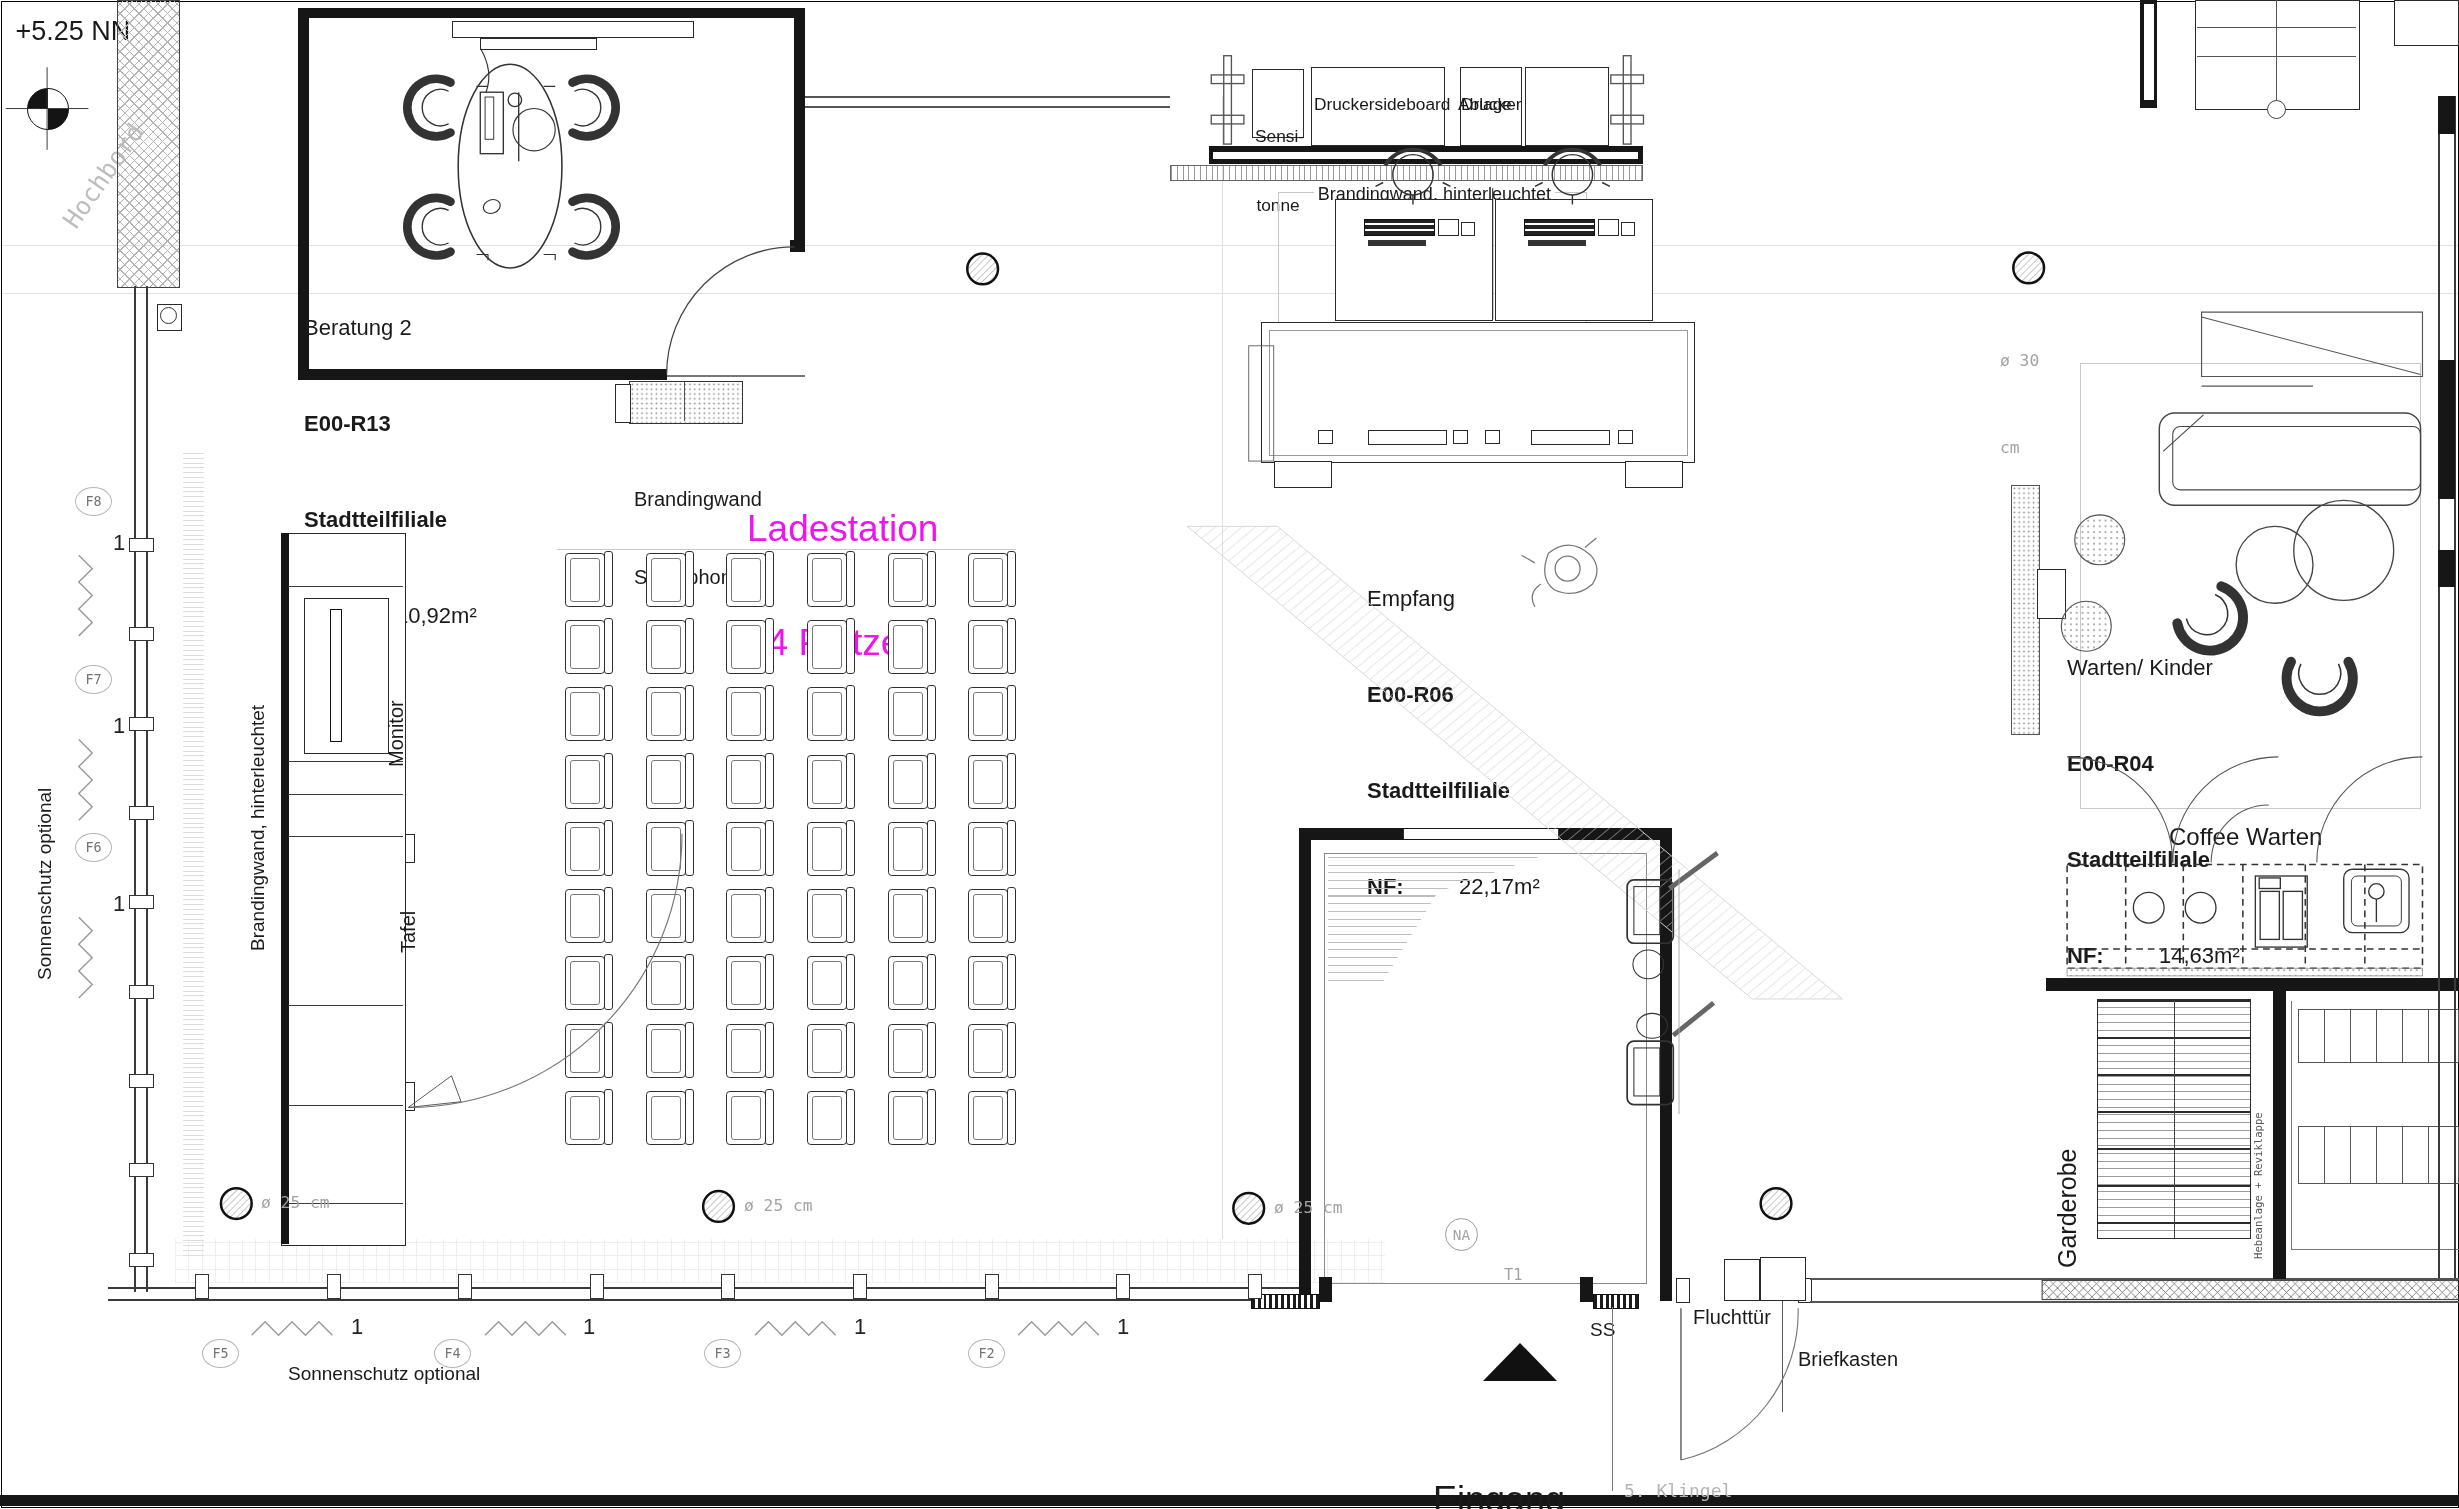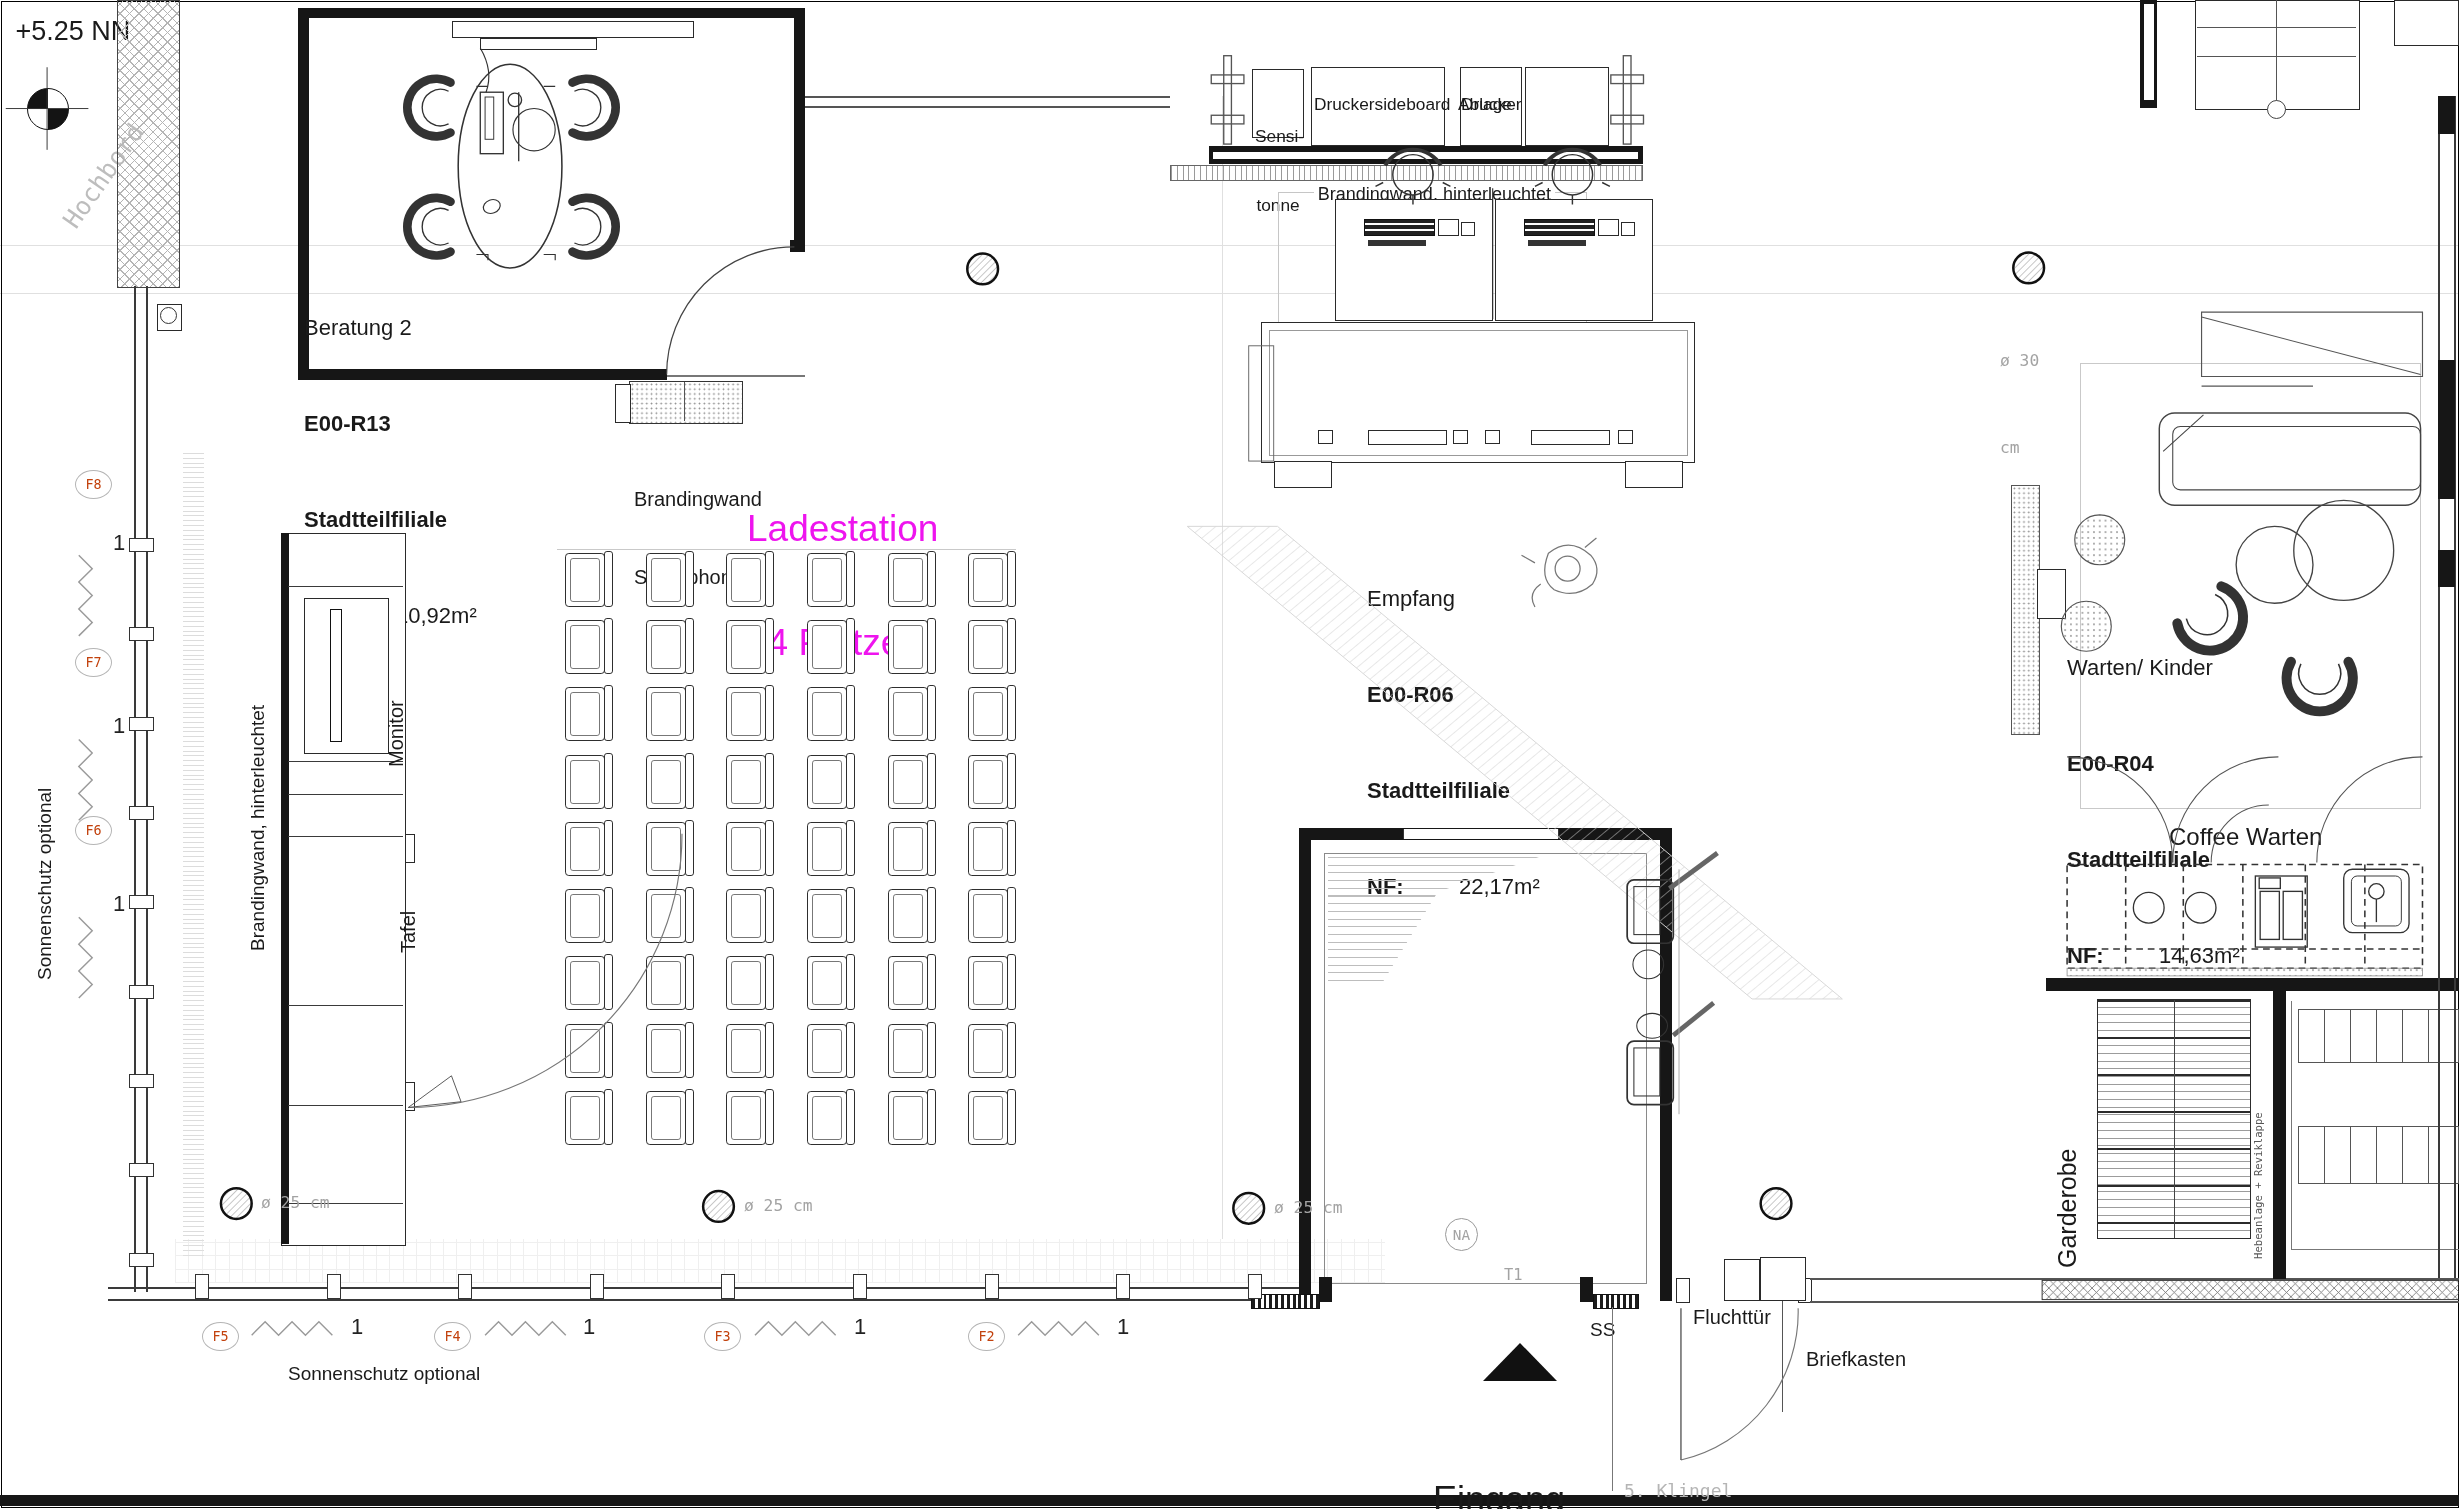"F8" .fmark { color: #c2410c -> #737373; margin-top: none -> 17px }
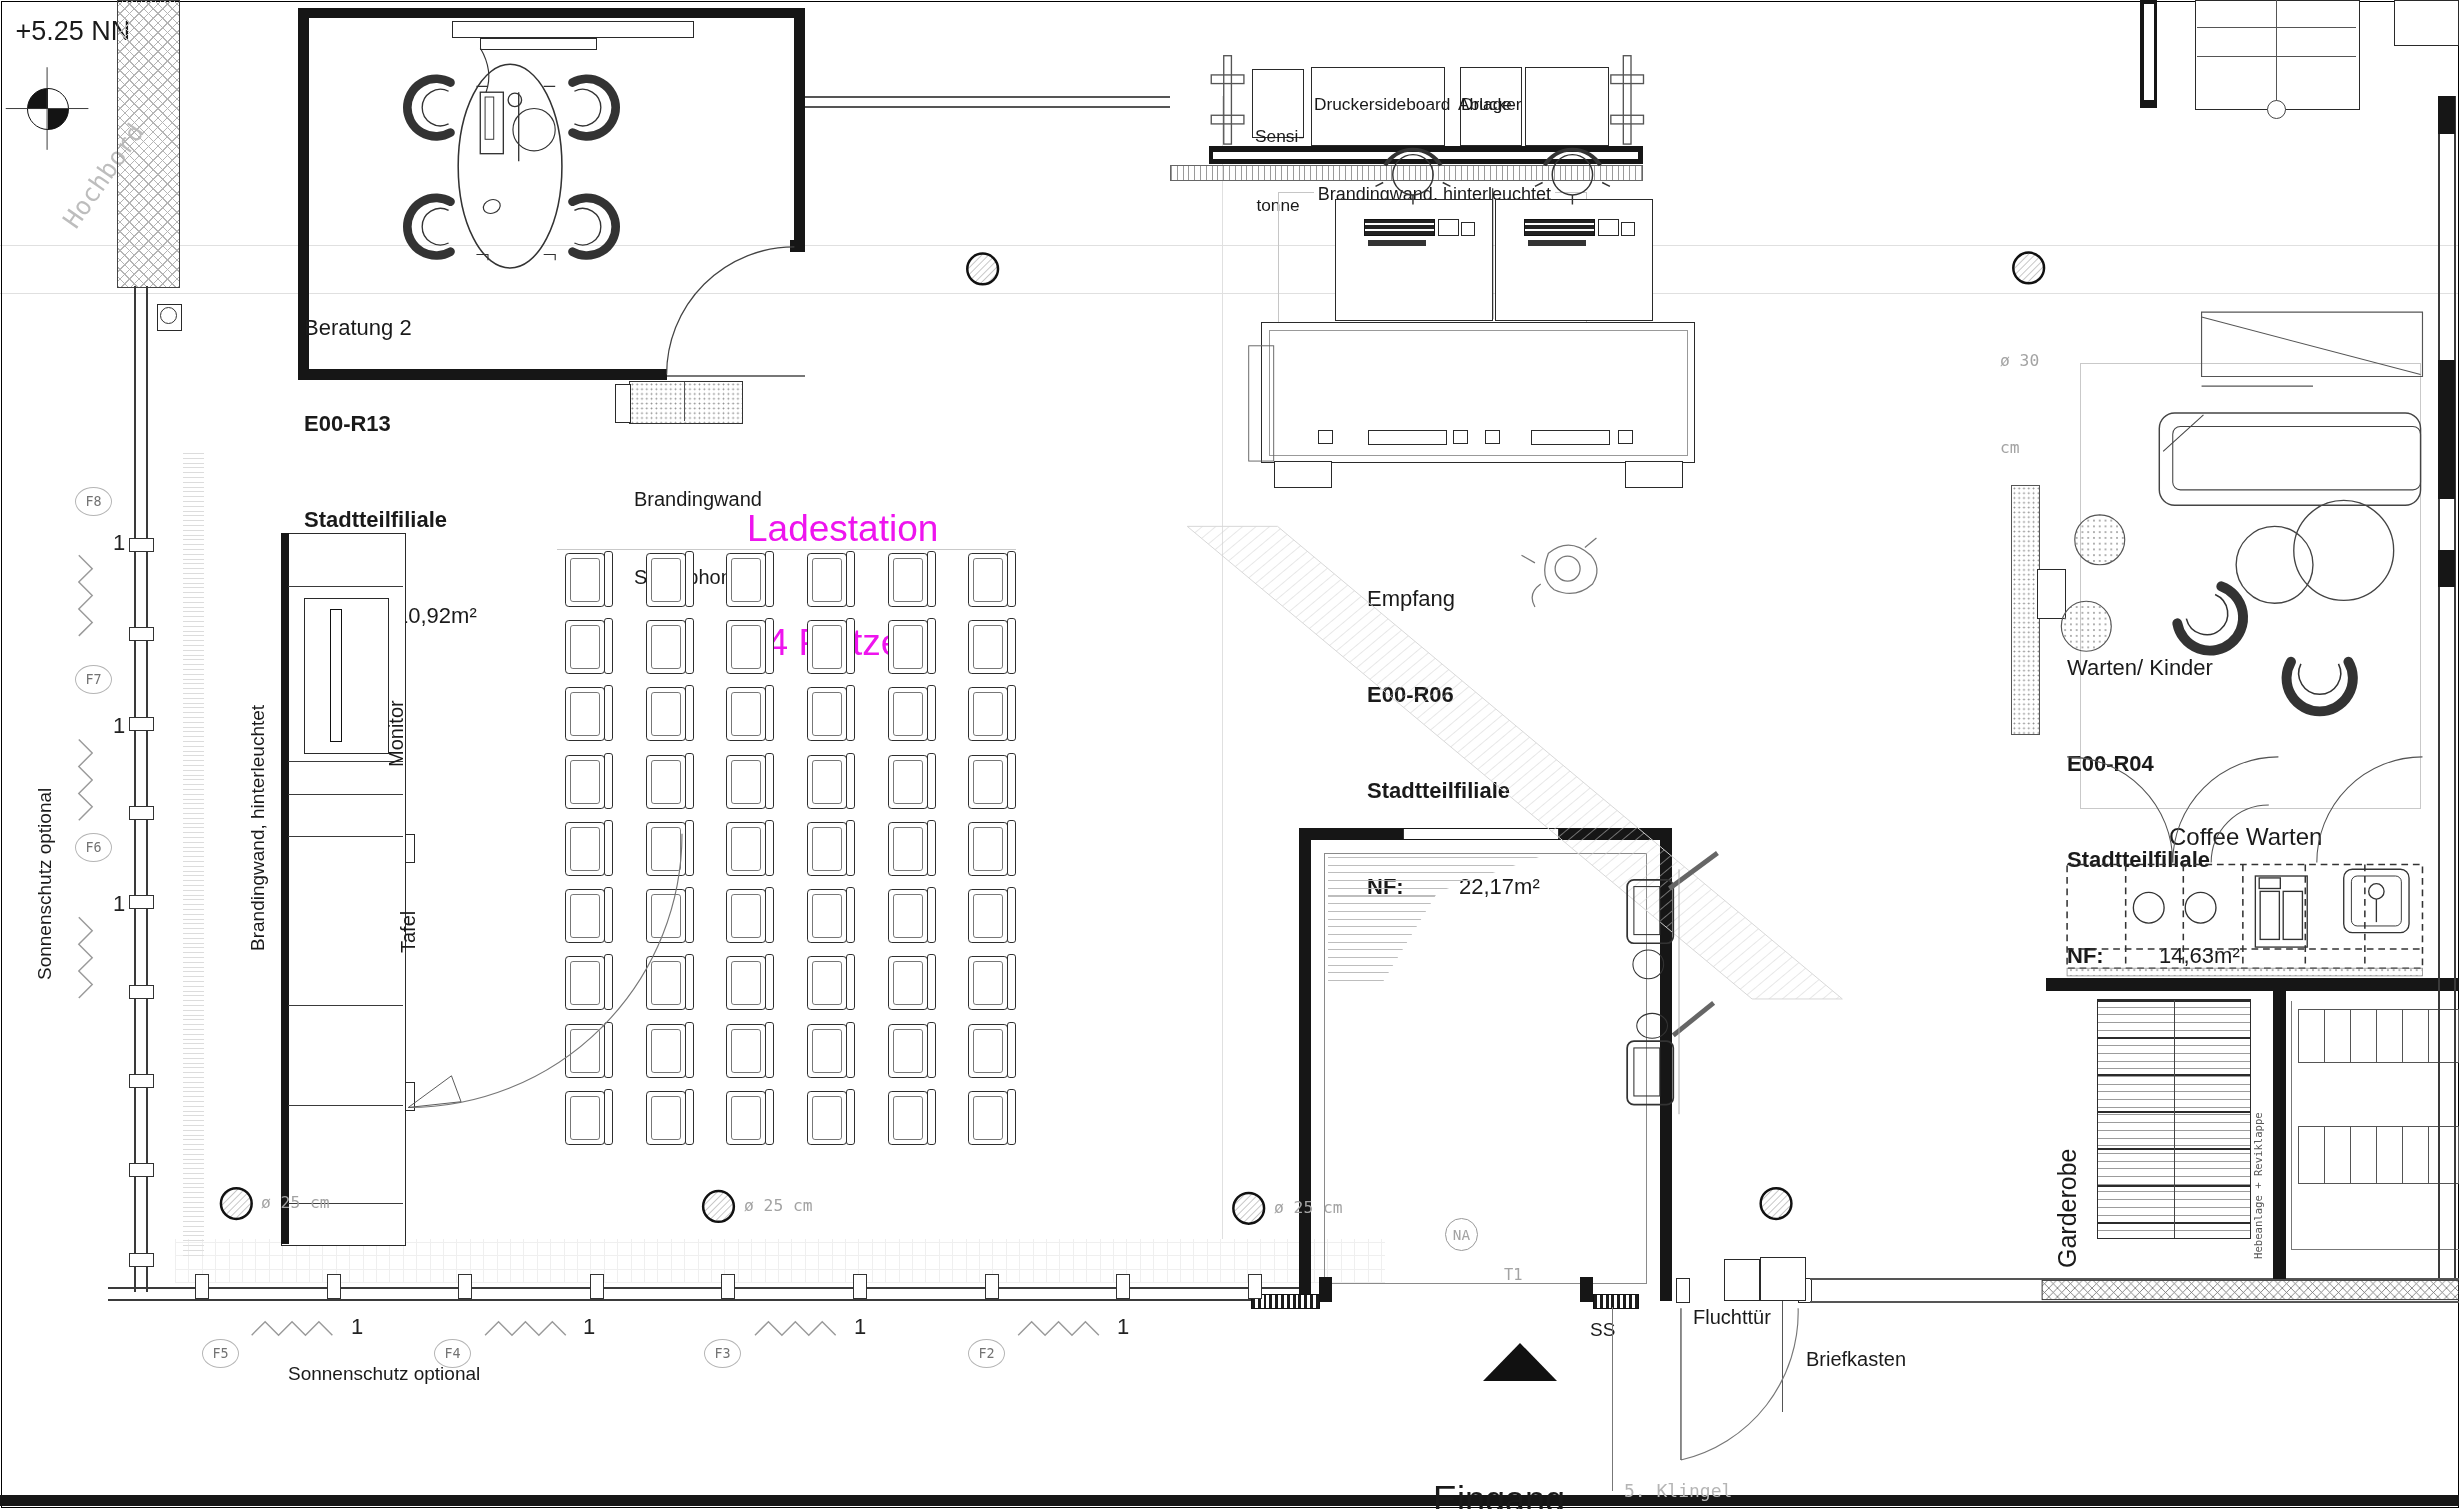"Briefkasten" div.lbl { margin-left: 8px -> none }
